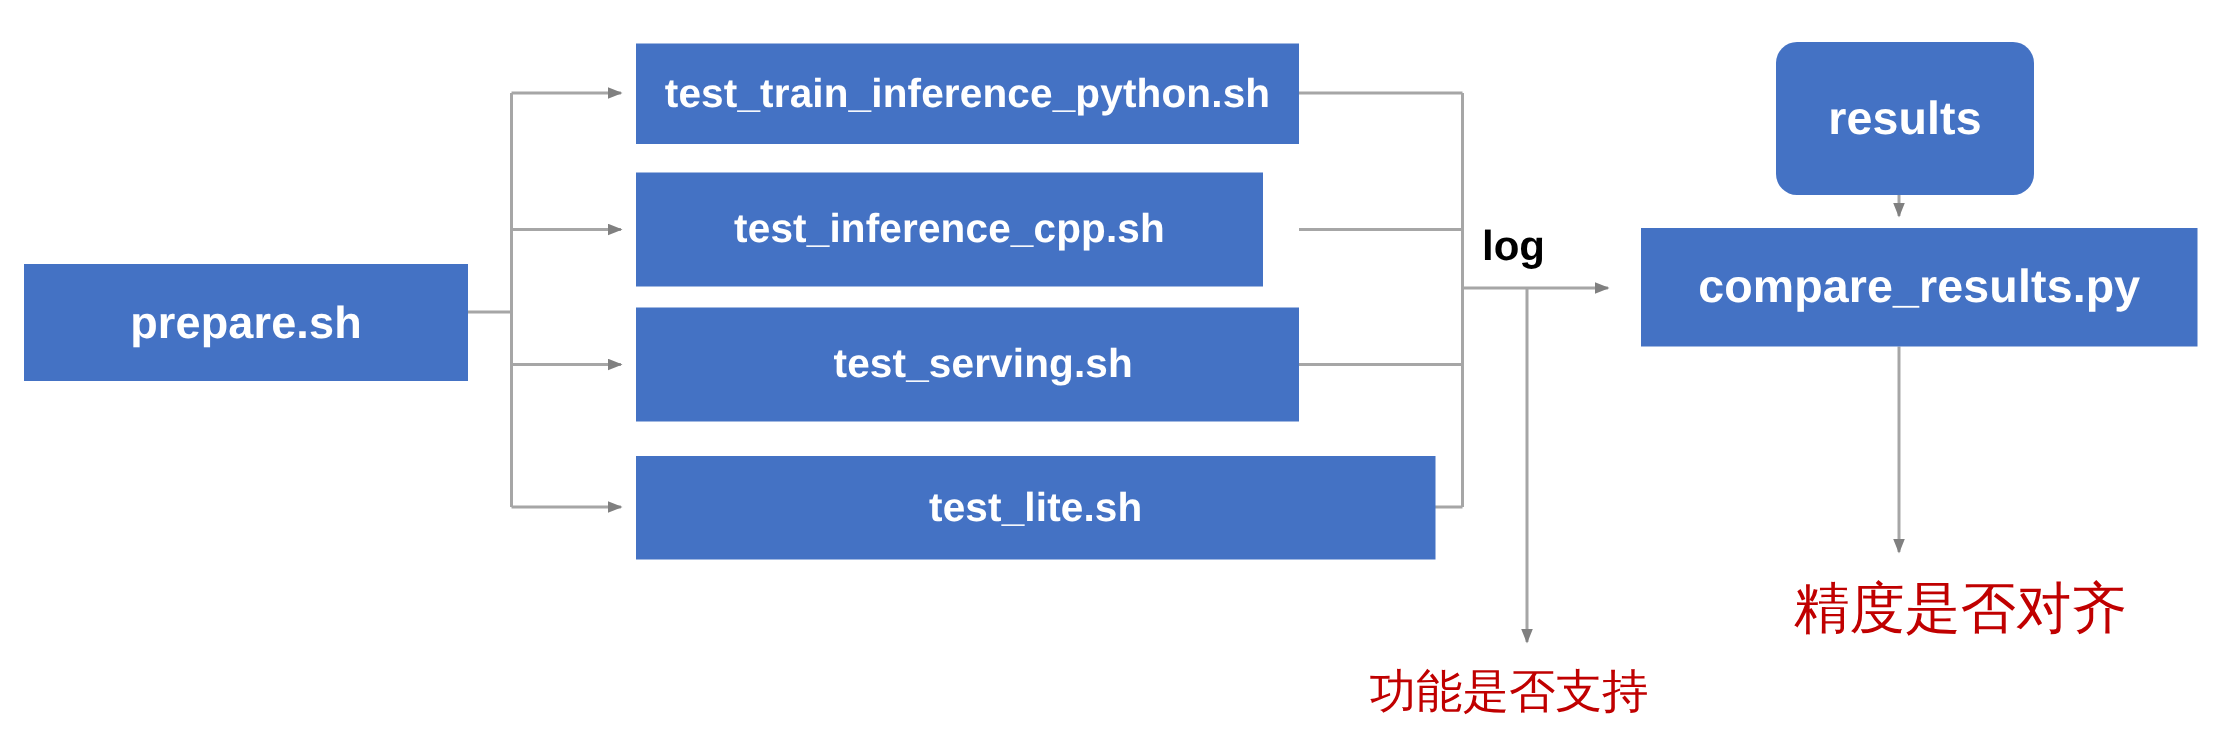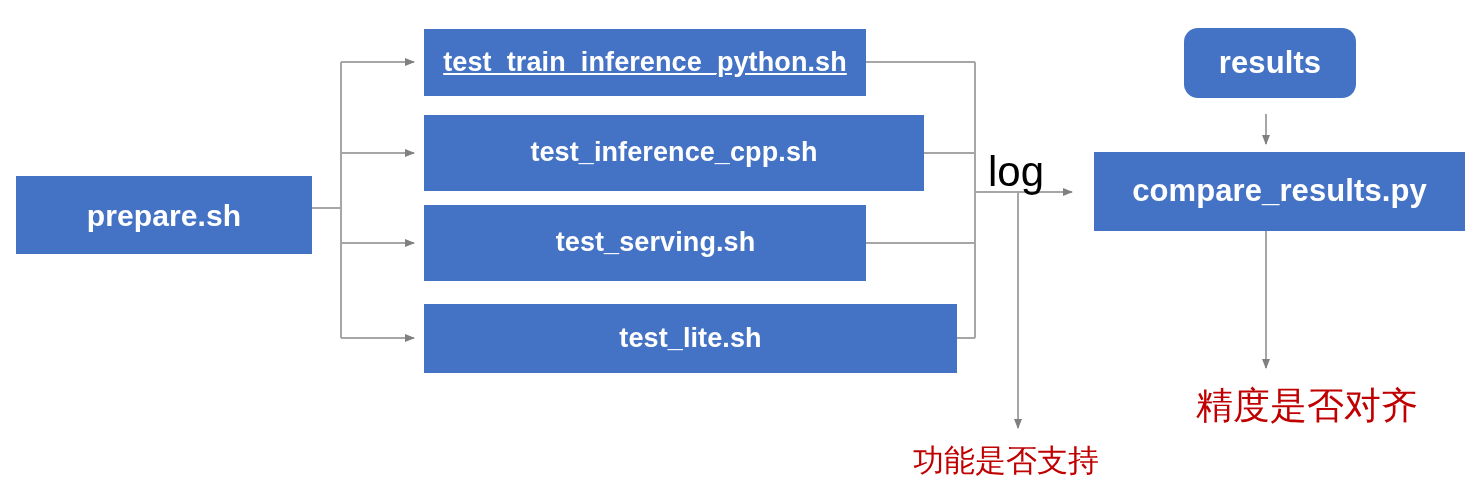"test_train_inference_python.sh" #node-train-py { text-decoration: underline -> none }
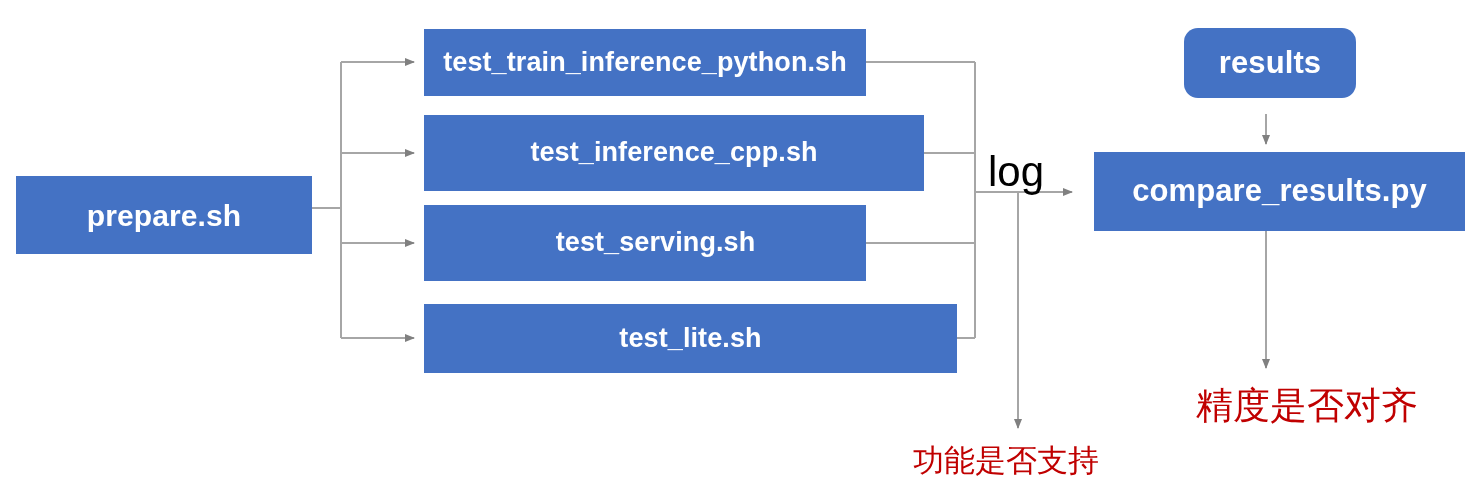"results" #node-results { height: 70px -> 102px }
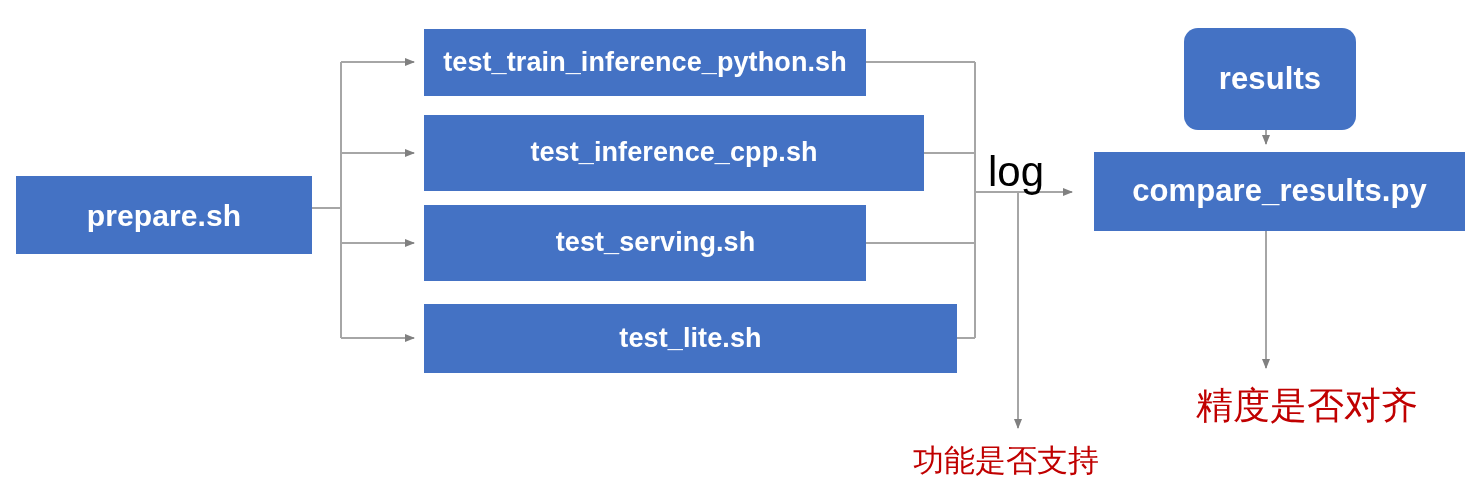"test_inference_cpp.sh" #node-infer-cpp { width: 500px -> 418px }
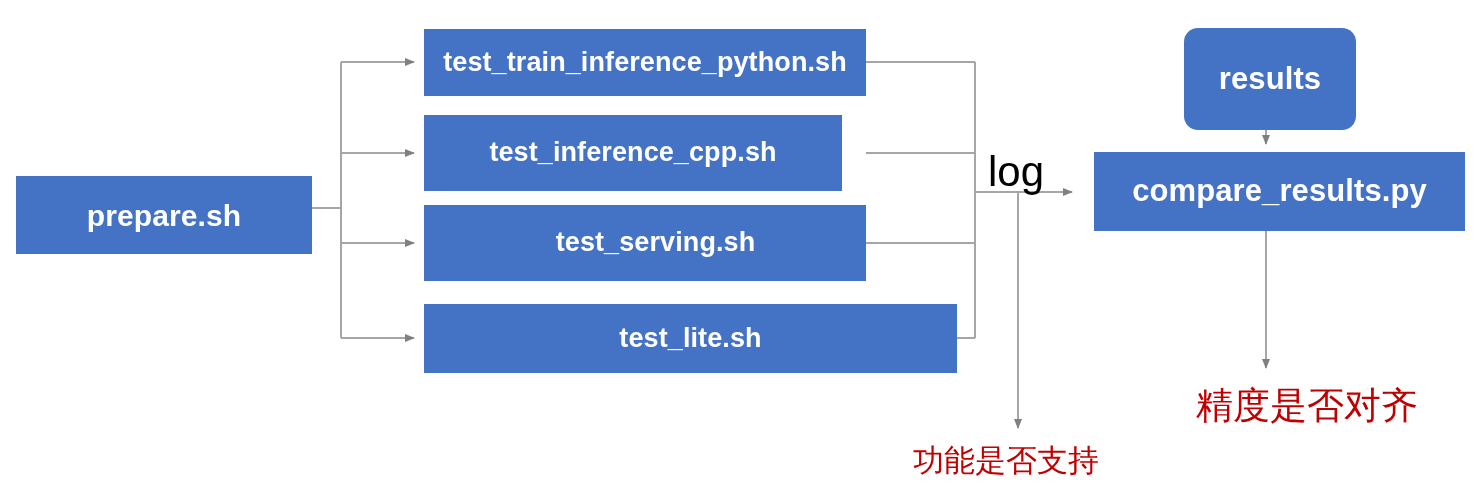"log" #label-log { font-size: 42px -> 28px; font-weight: none -> bold }
